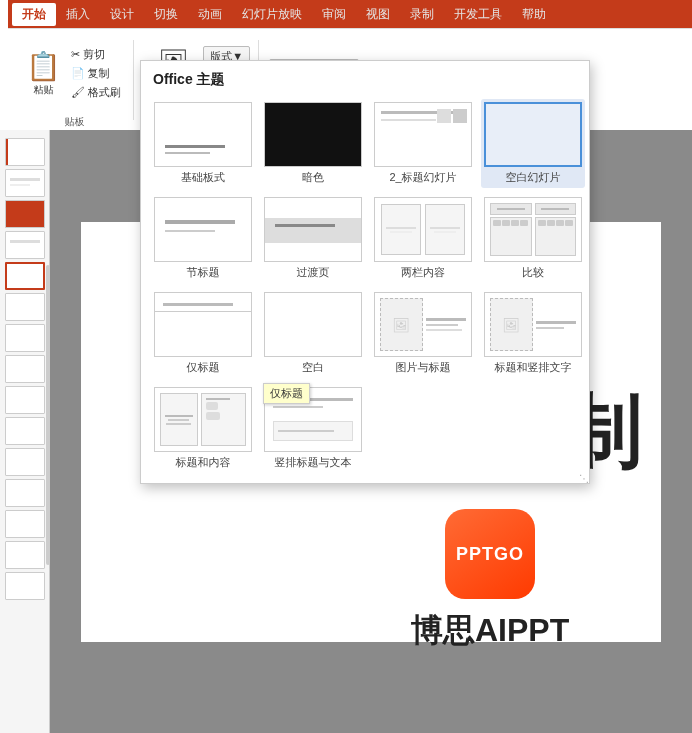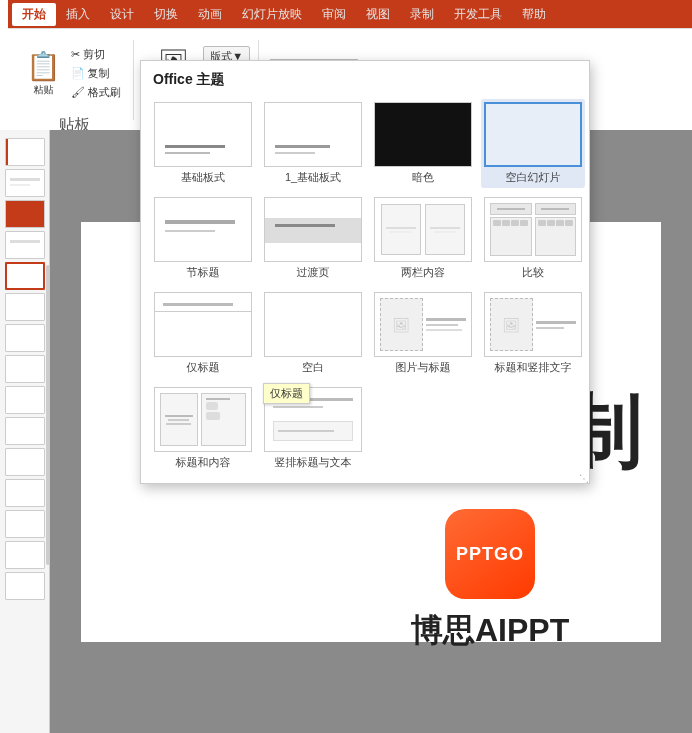"贴板" .ribbon-group-label { font-size: 16px -> 10px }
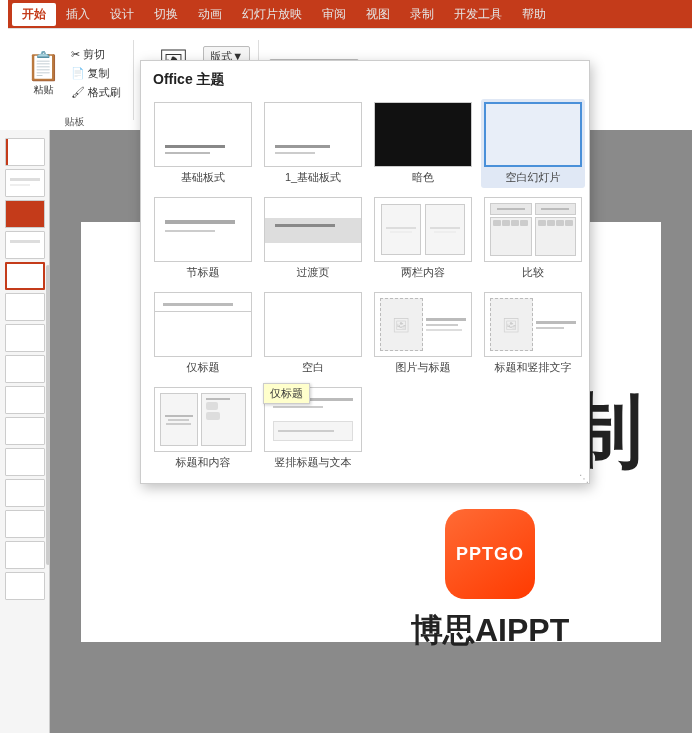"1_基础板式" div.template-item { html: <div> <div> <div> <div></div> <div></div> </div> </div> <div>1_基础板式</div> </div> -> none }
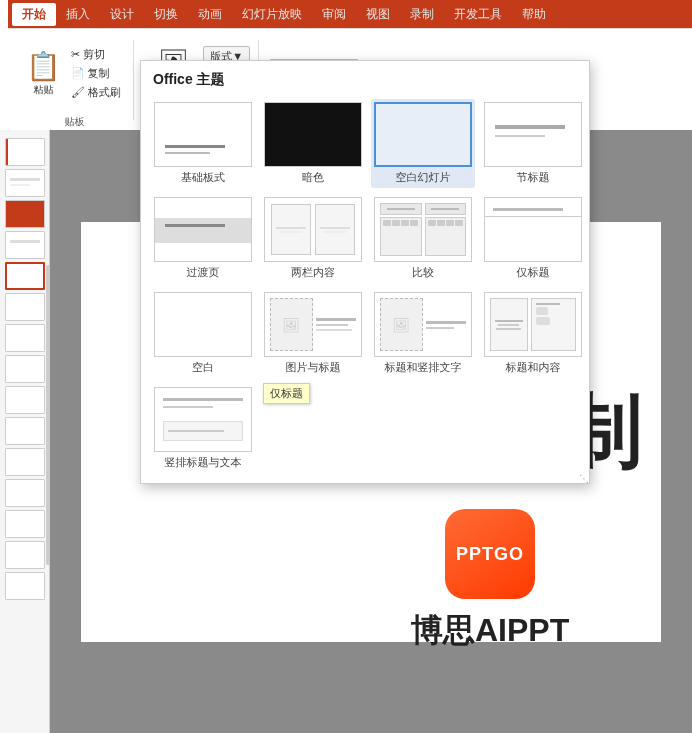"2_标题幻灯片" div.template-item { html: none -> <div> <div> <div> <div></div> <div></div> <div></div> <div></div> </div> </div> <div>2_标题幻灯片</div> </div> }
